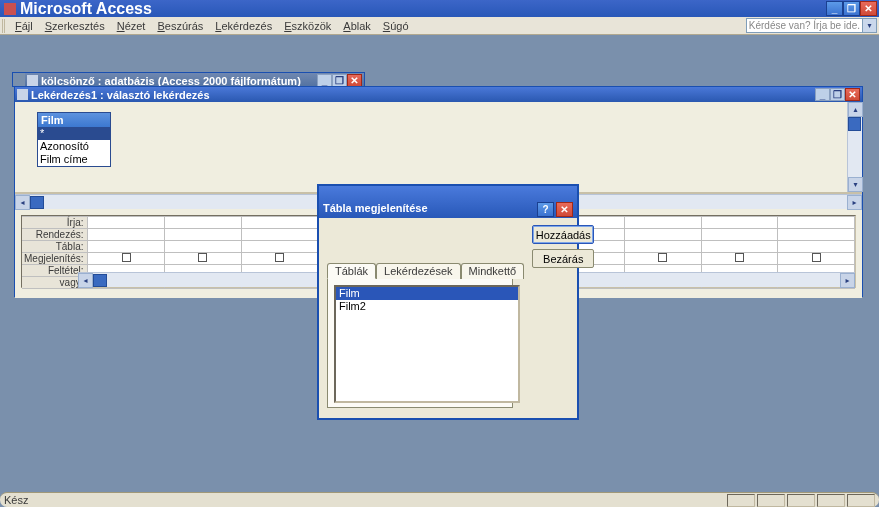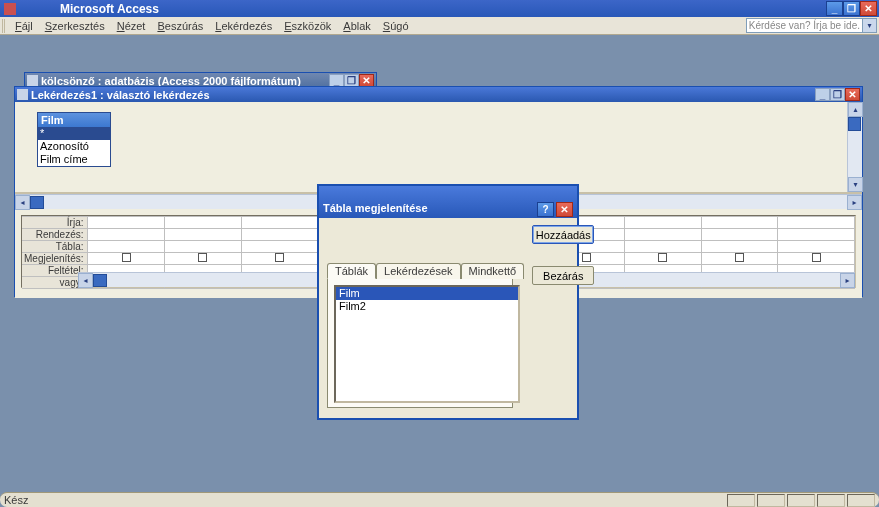"Microsoft Access" .titlebar .title-text { font-size: 12px -> 16px; margin-left: 40px -> none }
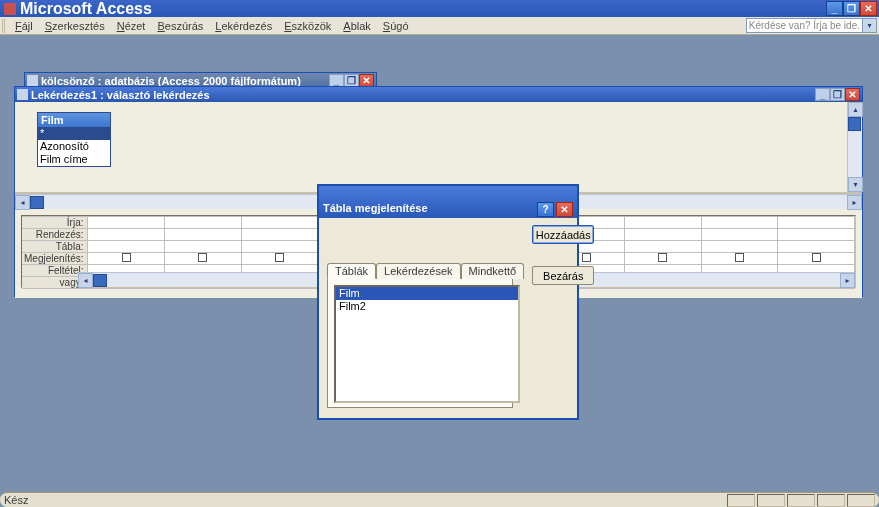"kölcsönző : adatbázis (Access 2000" div.mdi-window { left: 24px -> 12px; padding-left: none -> 12px }
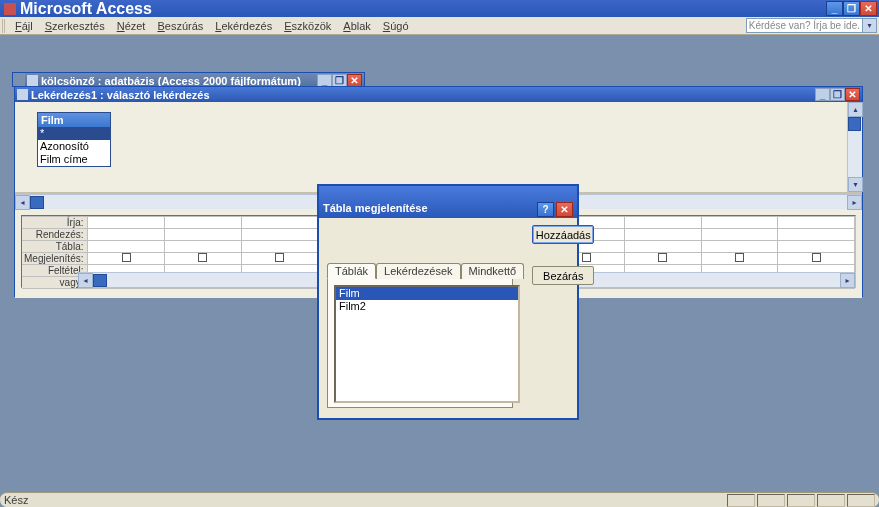"Hozzáadás" .dlg-buttons { gap: 22px -> 5px }
